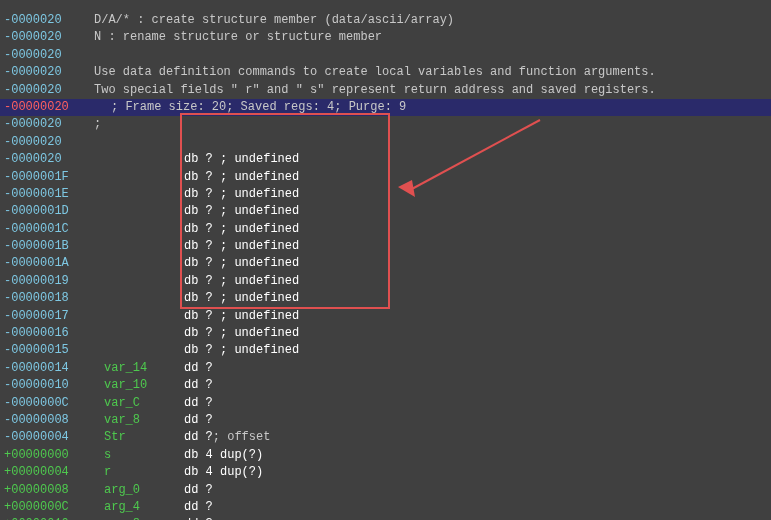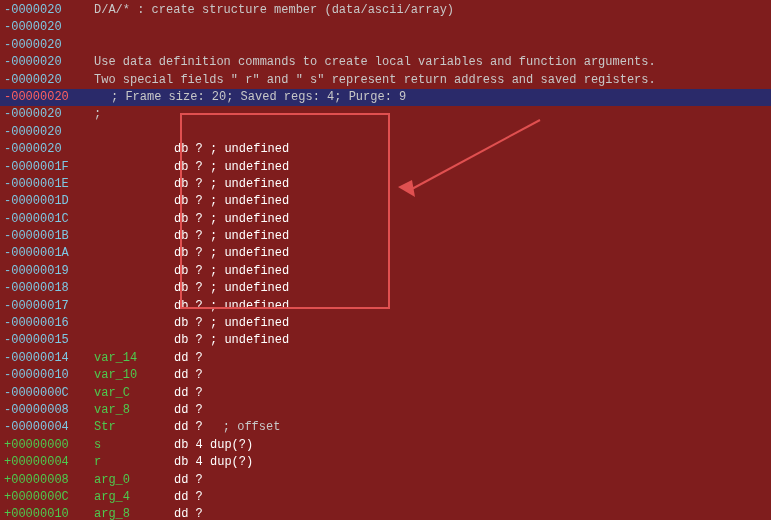"-0000020" .code-view { background: #7f1d1d -> #404040; padding: 2px 0 -> 12px 0 }
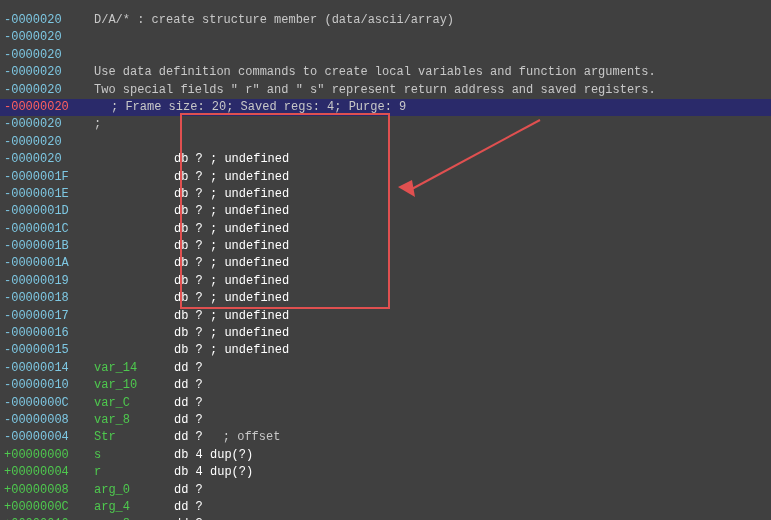"N : rename structure or" span.comment { html: none -> <span> N : rename structure or structure member</span> }
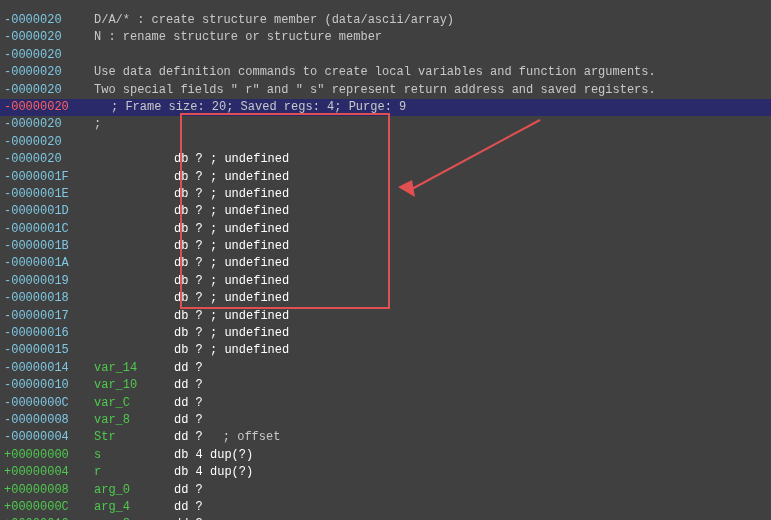"var_14" .varname { margin-left: none -> 10px }
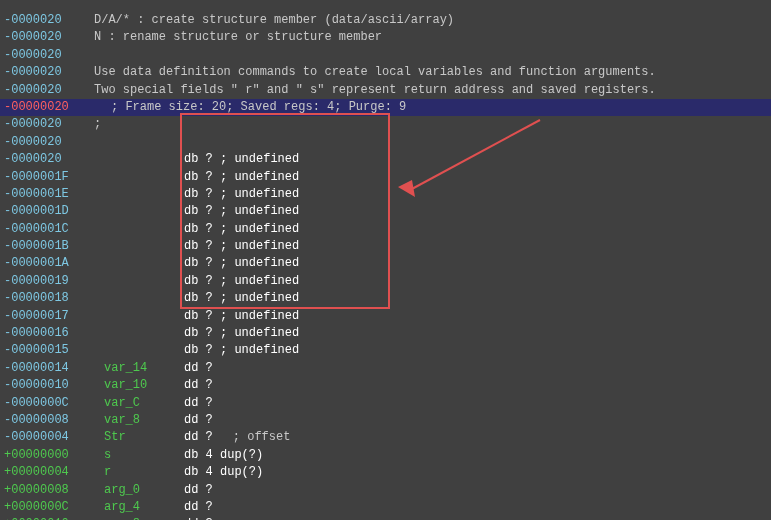"; offset" .offset-comment { margin-left: 20px -> none }
